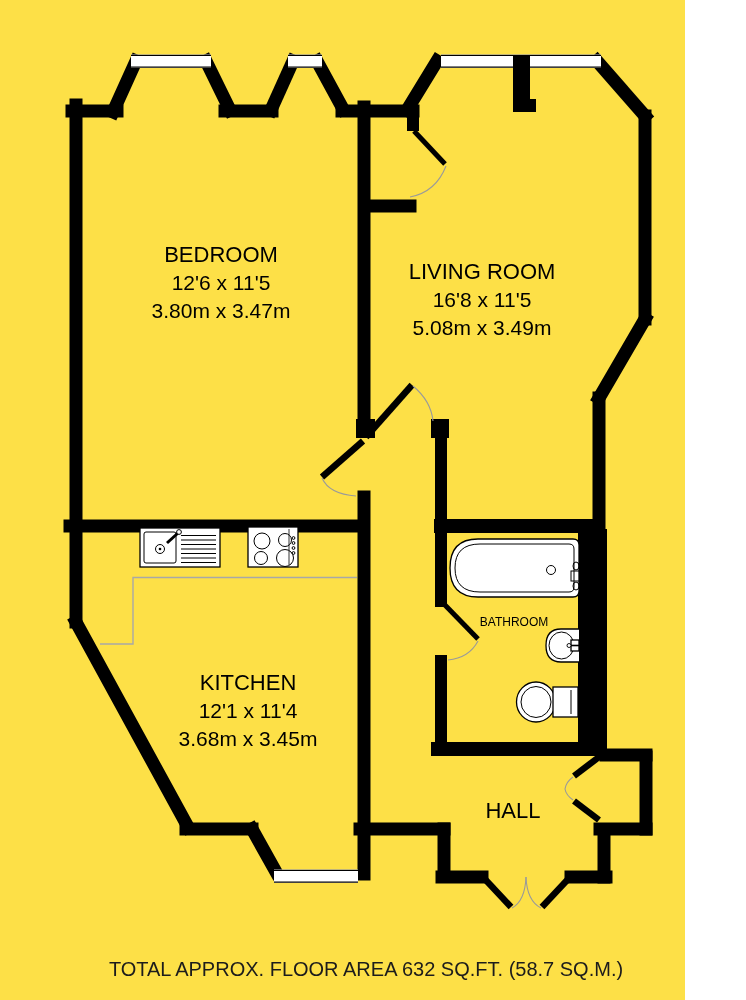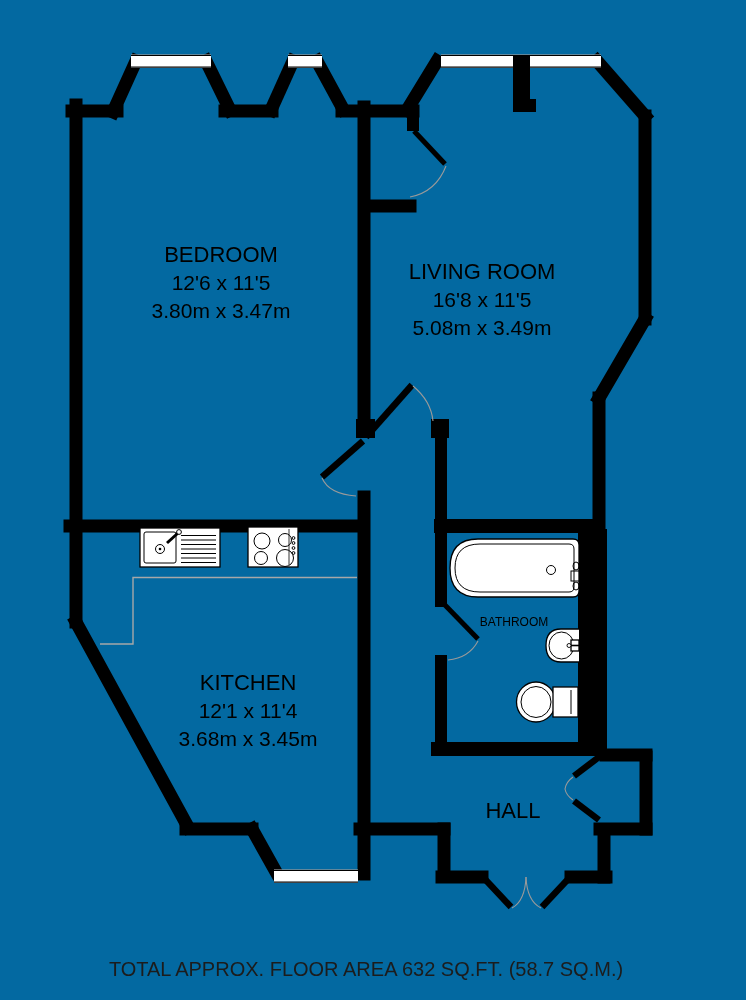"BEDROOM" .page { background: #0369a1 -> #fde047; width: 746px -> 685px }
